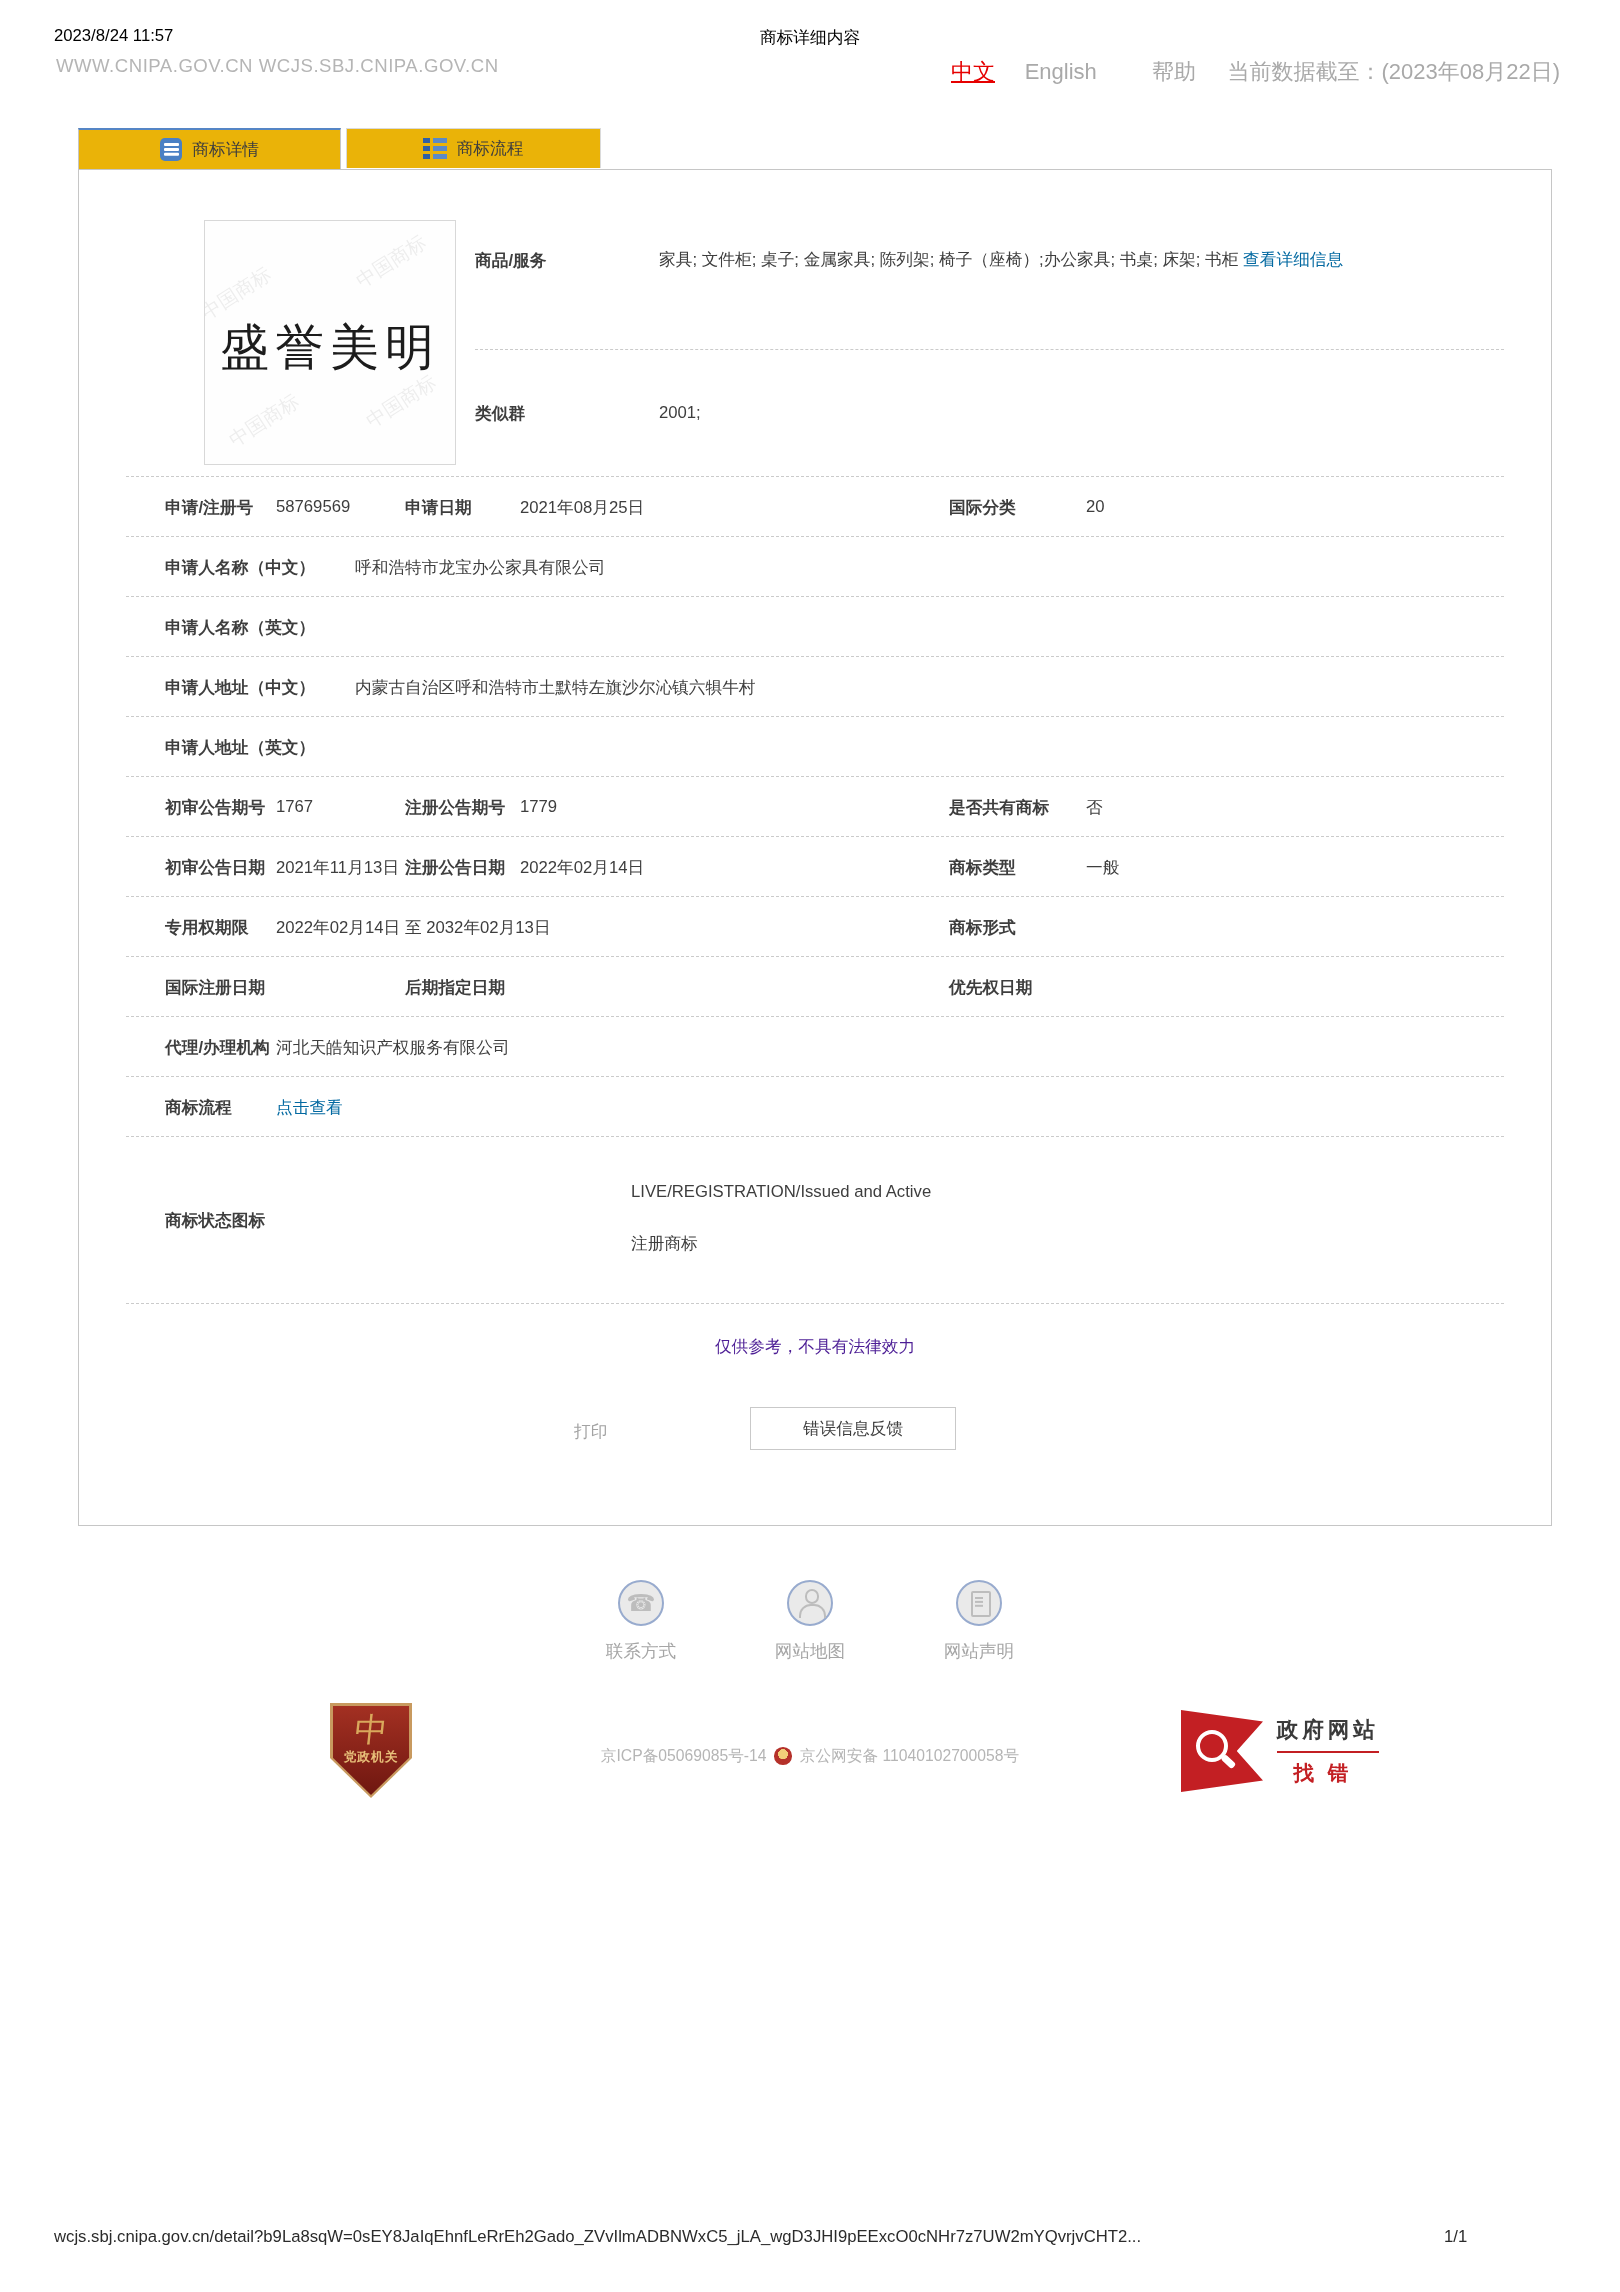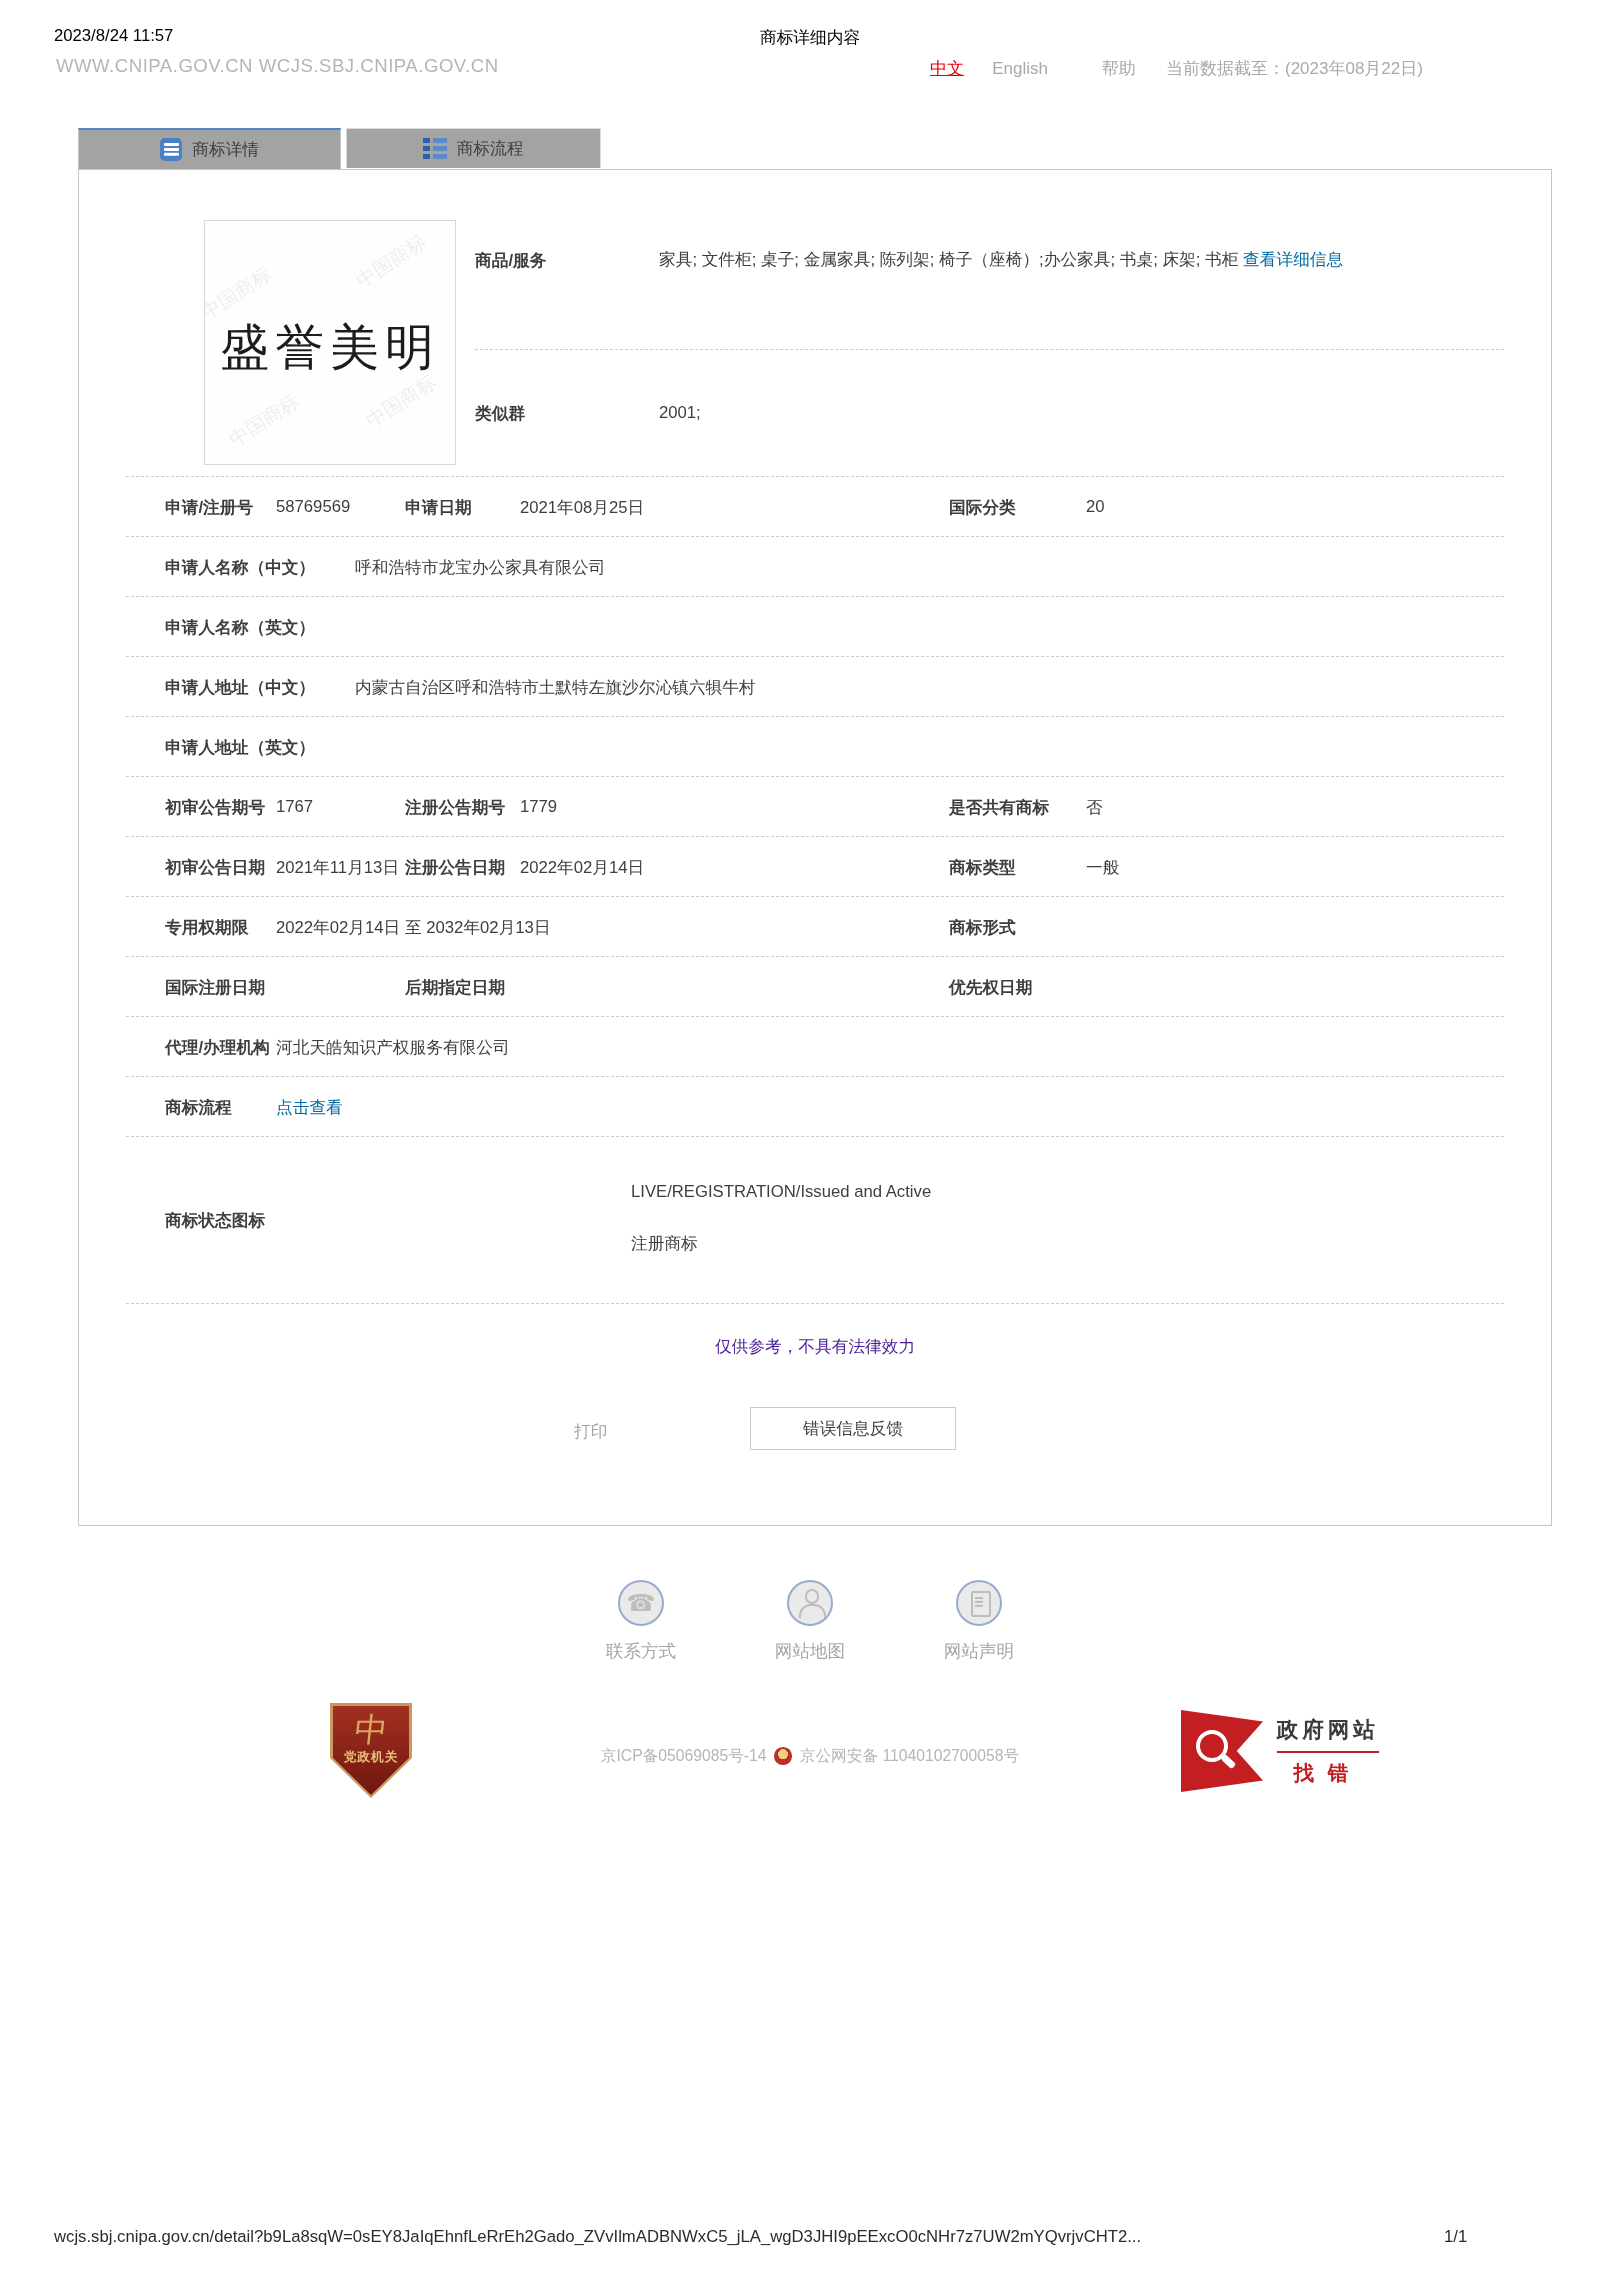"中文 English 帮助 当前数据截至：(2023年08月22日)" .header-right { font-size: 17px -> 22px; left: 930px -> 951px }
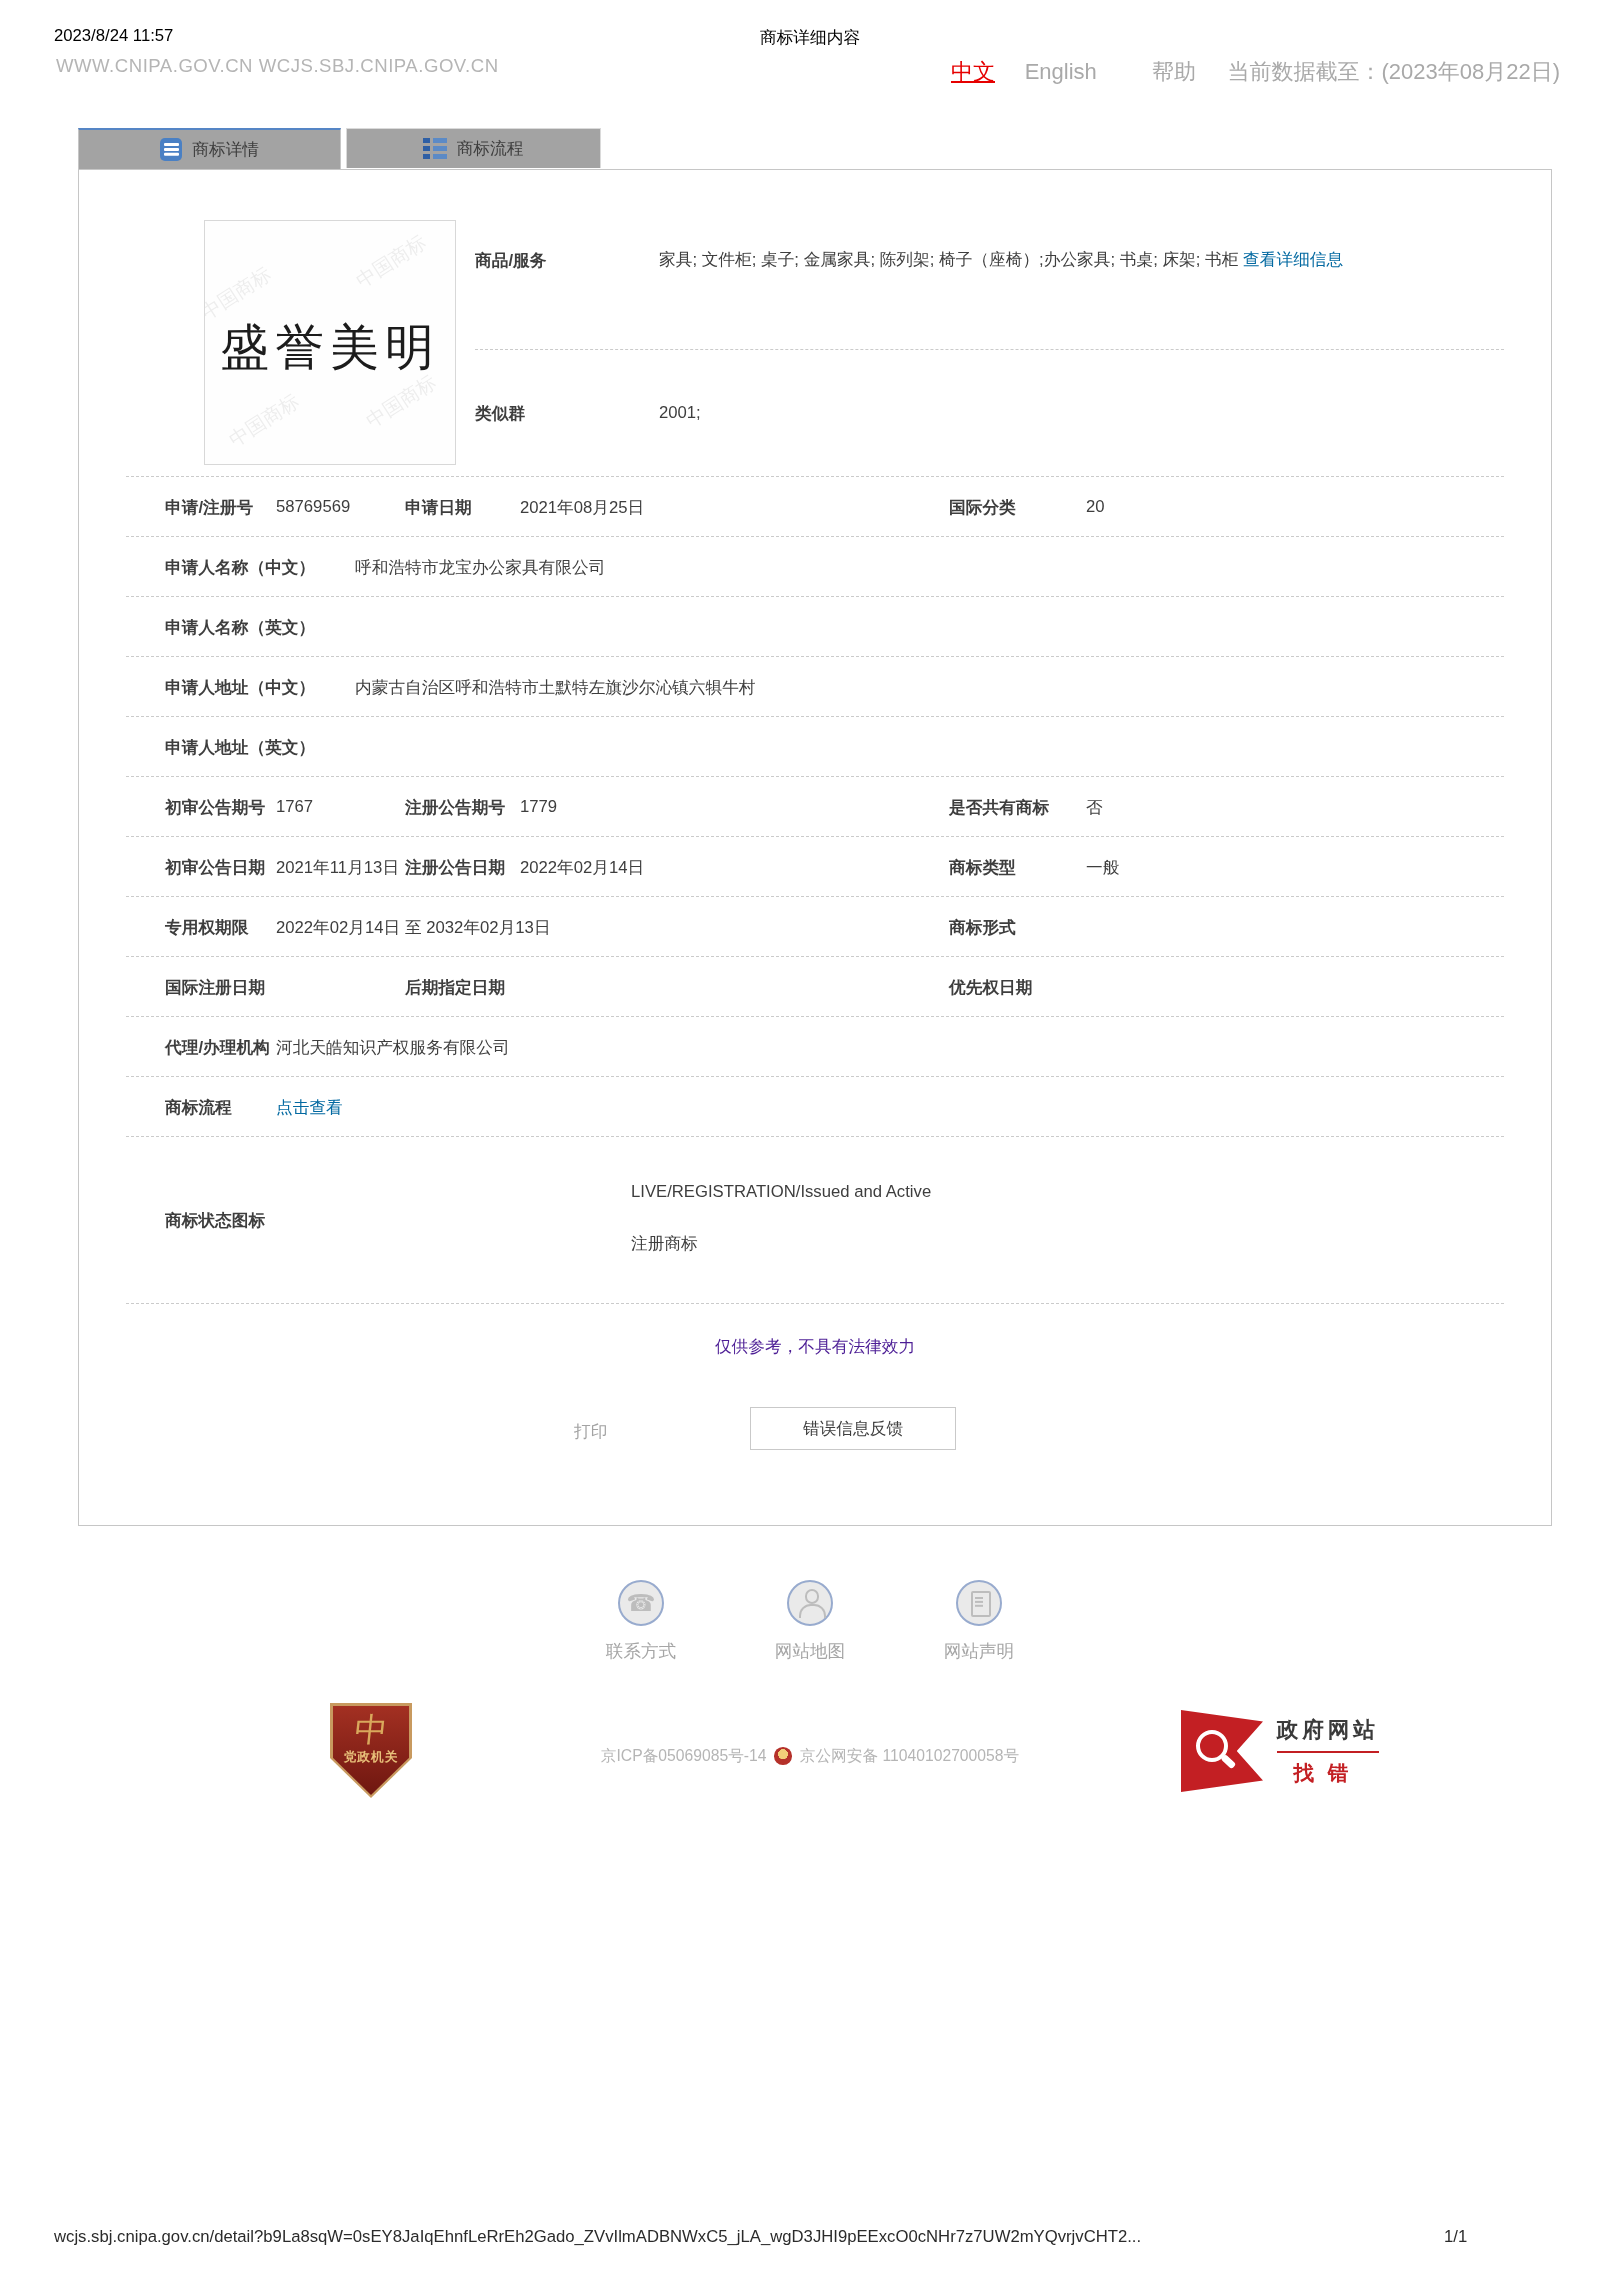"商标详情" .tab { background: #a3a3a3 -> #eab308 }
